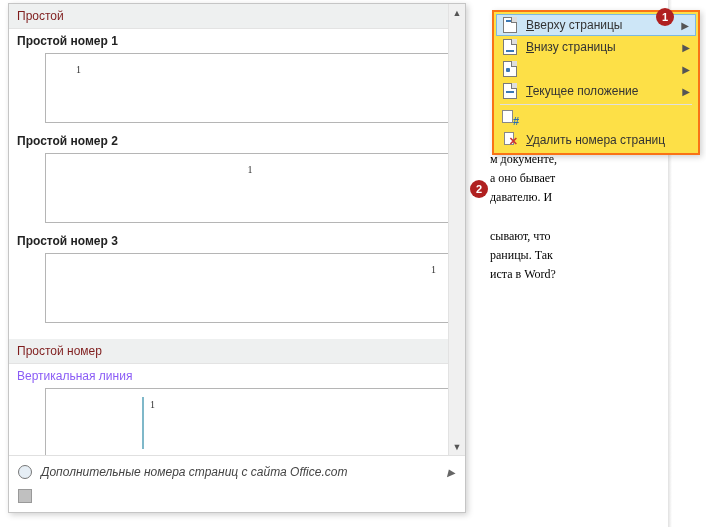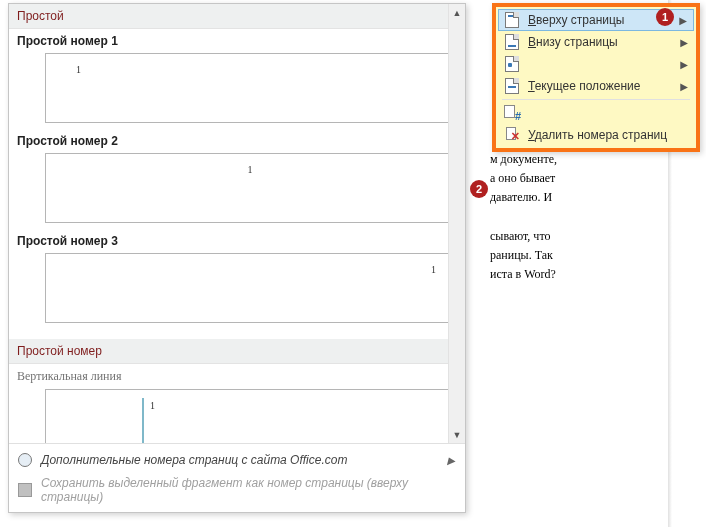"Вверху страницы" .flyout { background: #fef9c3 -> #fde047; border: 4px solid #f97316 -> 2px solid #f97316; top: 3px -> 10px }
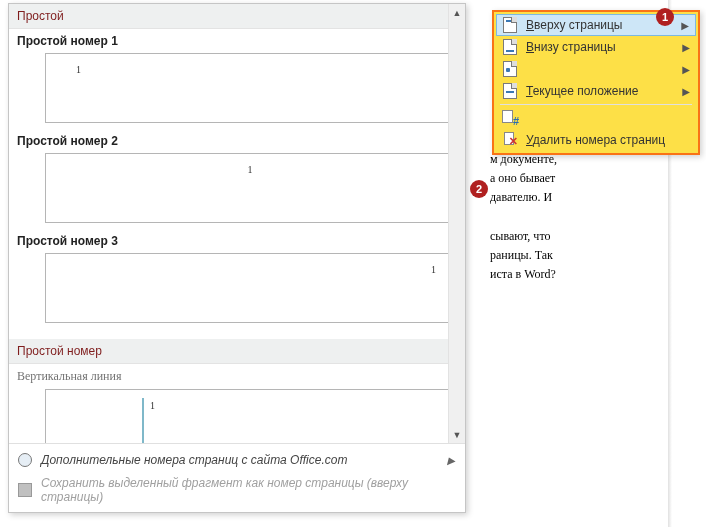"Вертикальная линия" div.item-label { color: #737373 -> #8b5cf6; font-family: Liberation Serif, serif -> none }
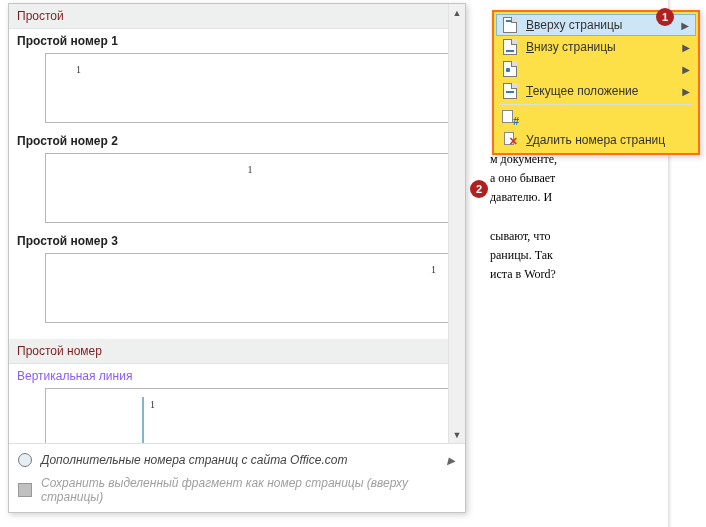"Сохранить выделенный фрагмент как номер" span { html: <span>Сохранить выделенный фрагмент как номер страницы (вверху страницы)</span> -> none }
